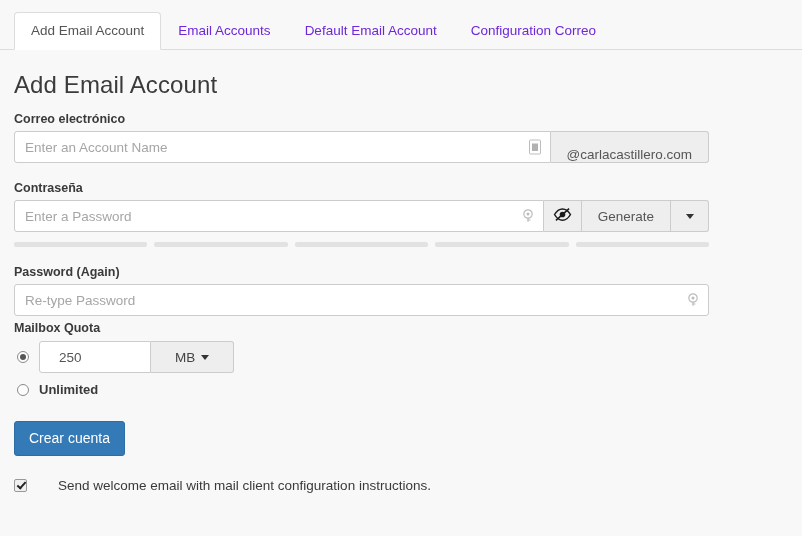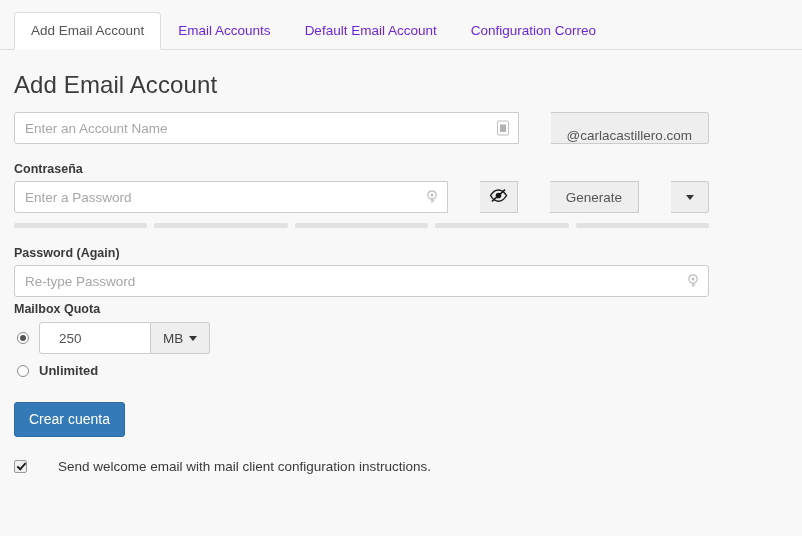"Correo electrónico" label.field-label { html: none -> <label>Correo electrónico</label> }
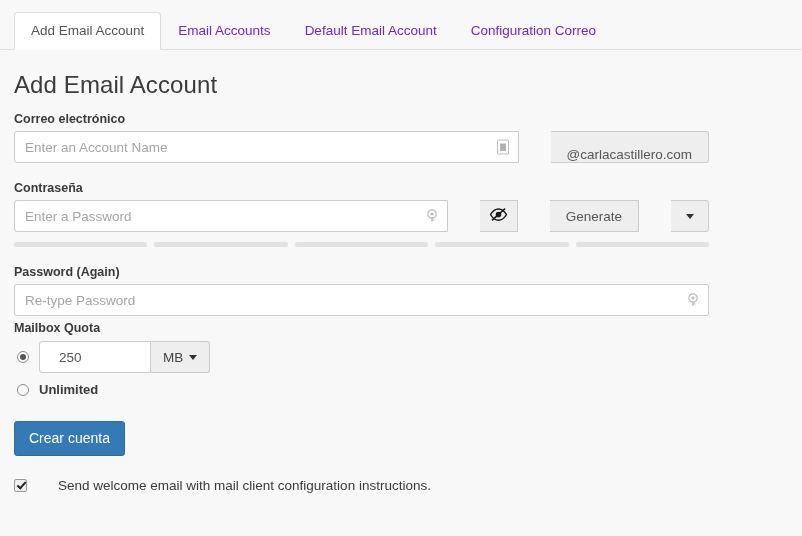"Enter an Account Name" .input-row { gap: 32px -> none }
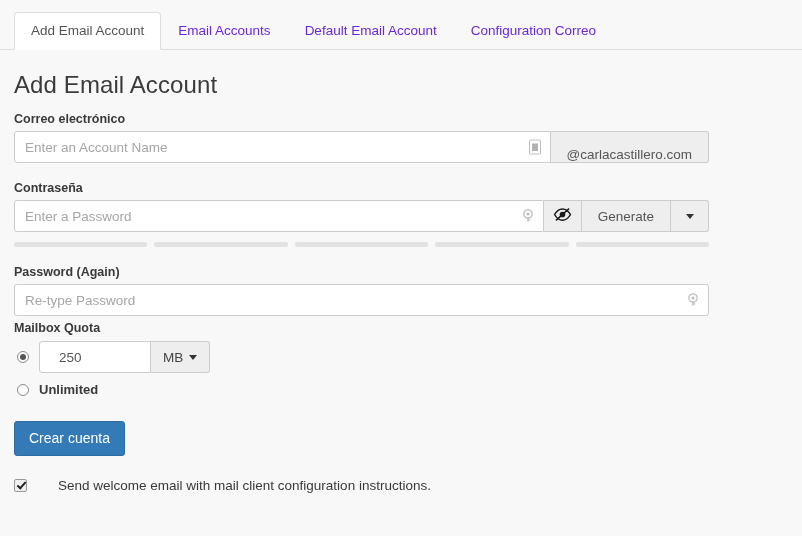"MB" .unit-btn { padding: 0 12px -> 0 24px }
